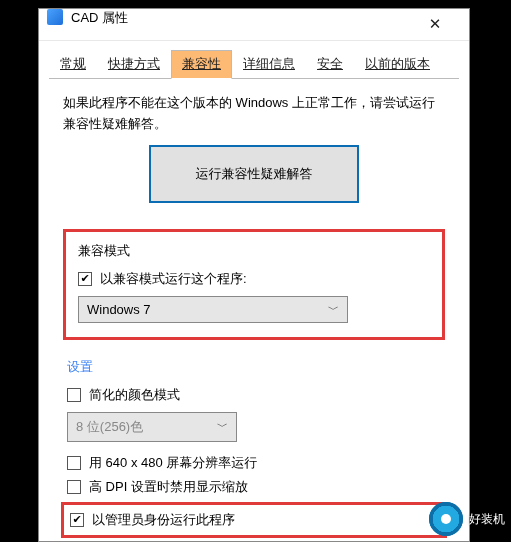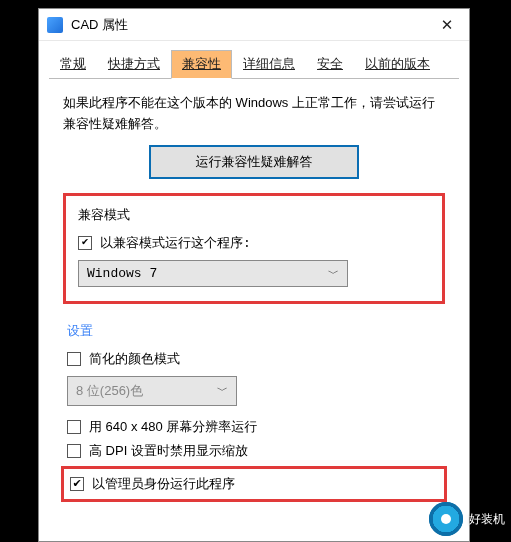"CAD 属性" .titlebar { align-items: center -> flex-start; padding: 0 0 0 8px -> 0 12px 0 8px }
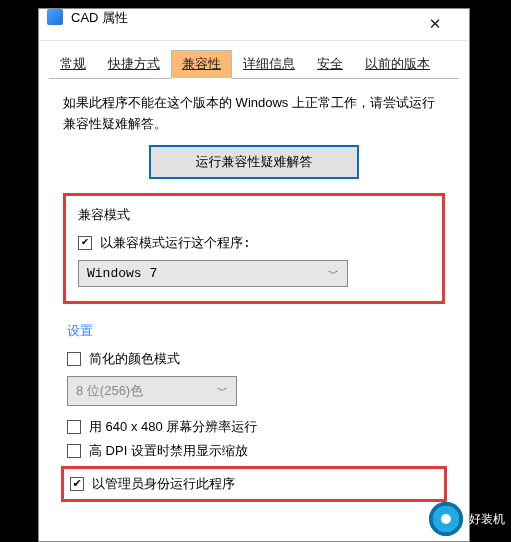"运行兼容性疑难解答" .troubleshoot-btn { padding: 6px 0 -> 18px 0 }
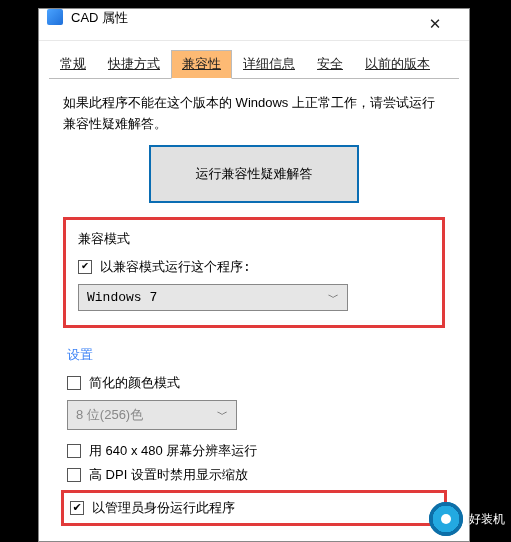"兼容模式" .group { font-family: Liberation Mono, monospace -> none; margin-top: 14px -> 26px }
